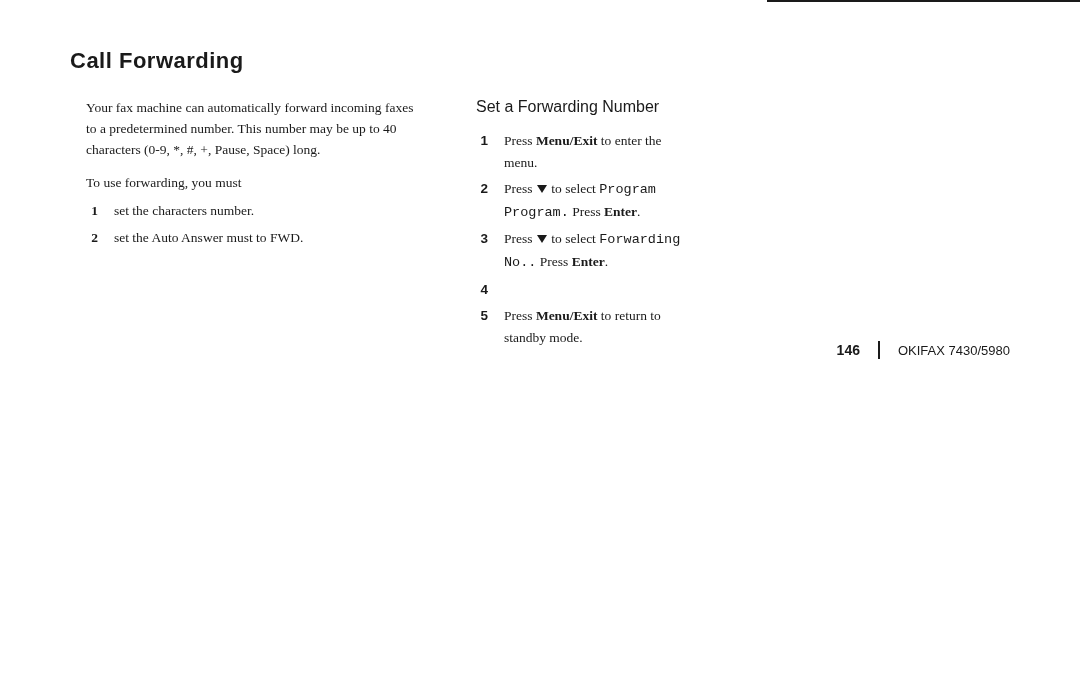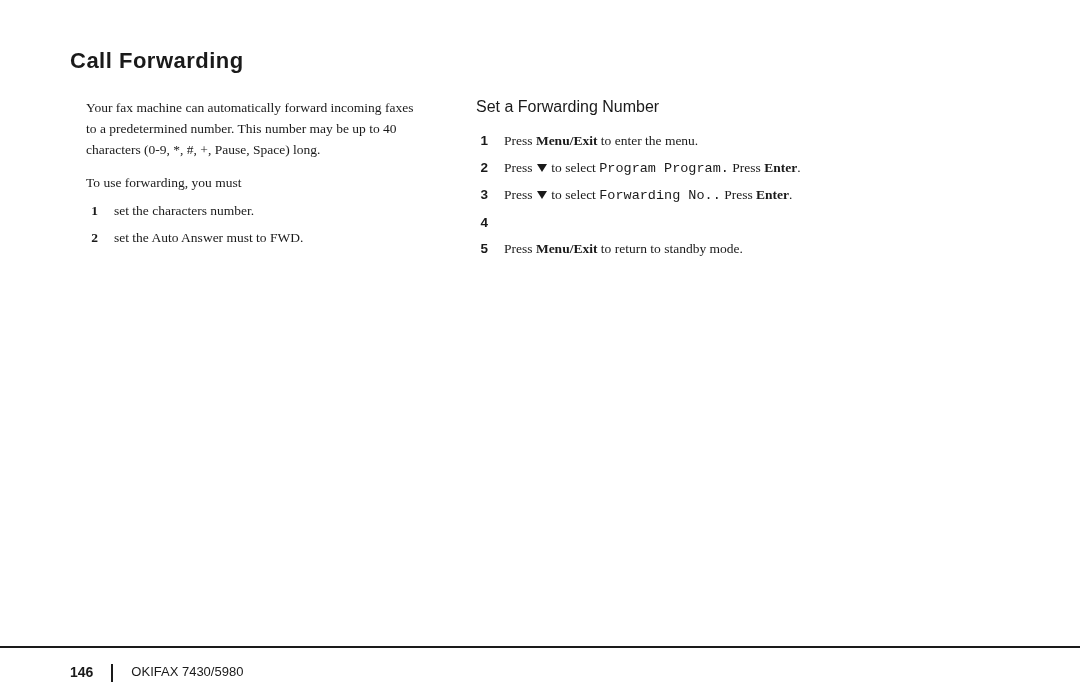"Call Forwarding" .page { flex-direction: column -> row }
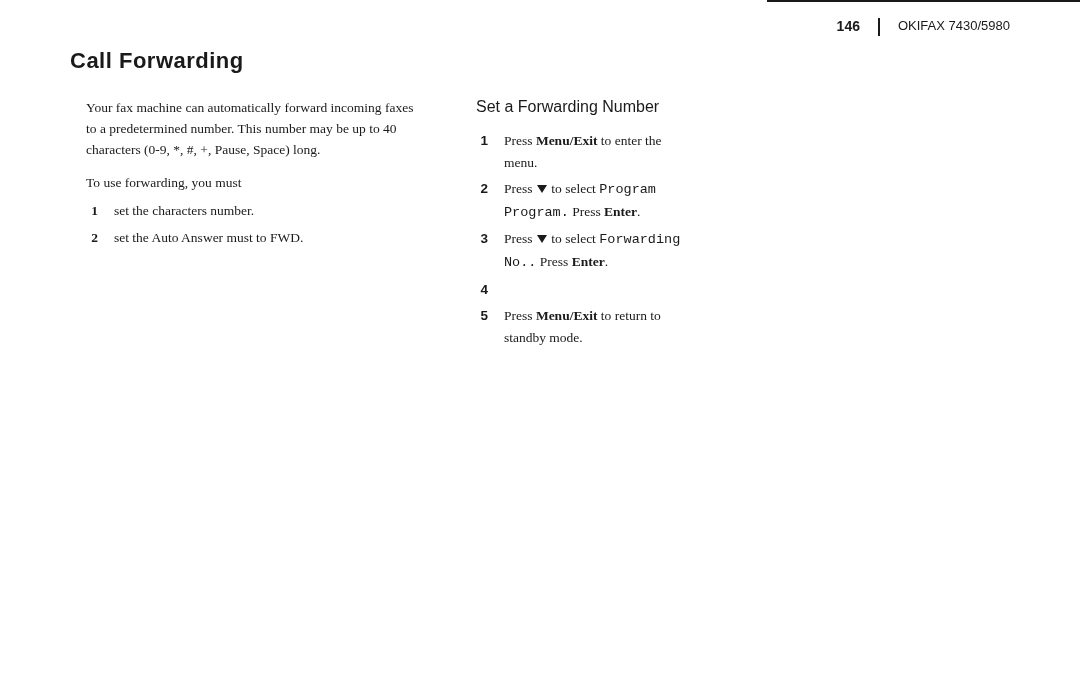"146" .footer { align-items: flex-start -> center }
